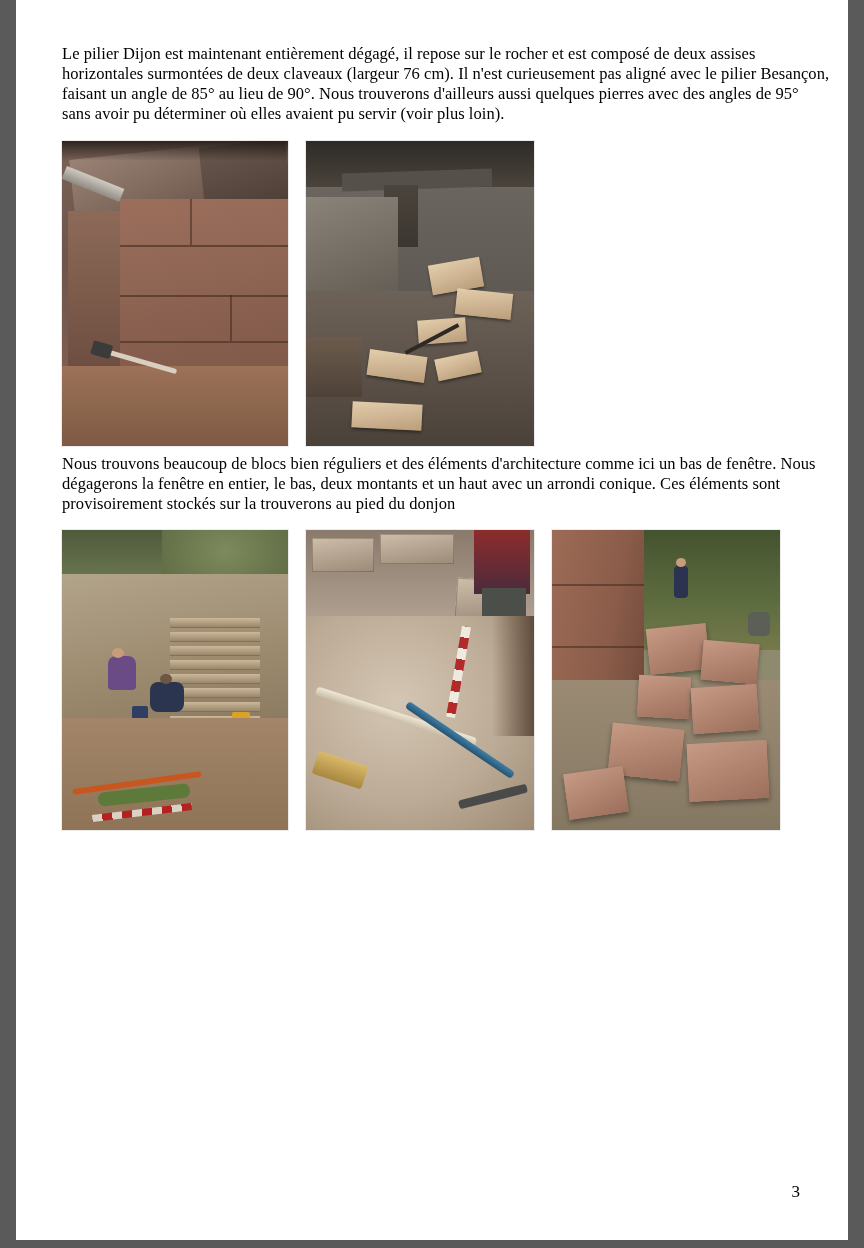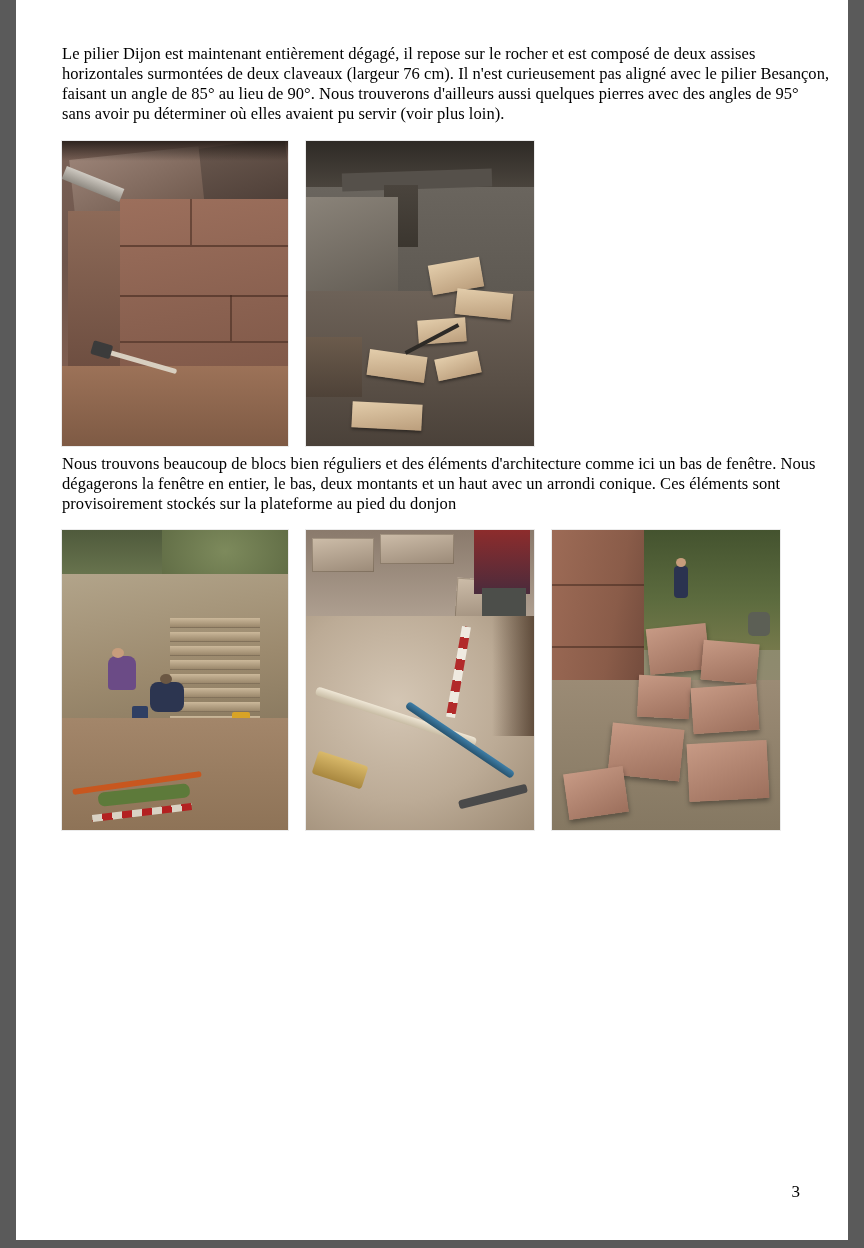"Nous trouvons beaucoup de blocs" p.para { text: plateforme -> trouverons }
